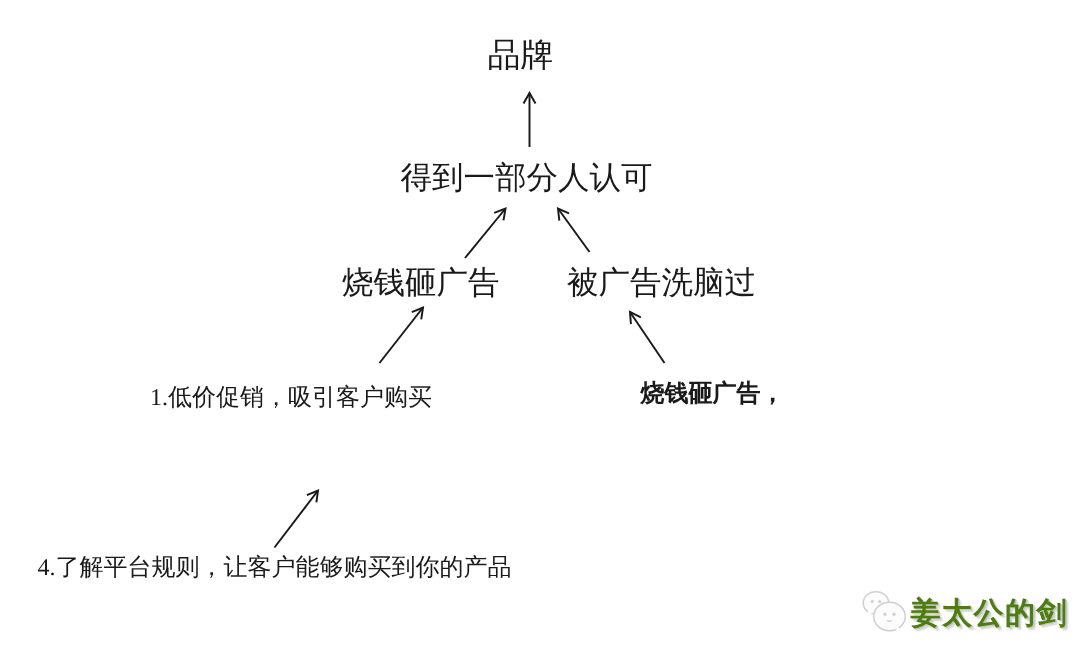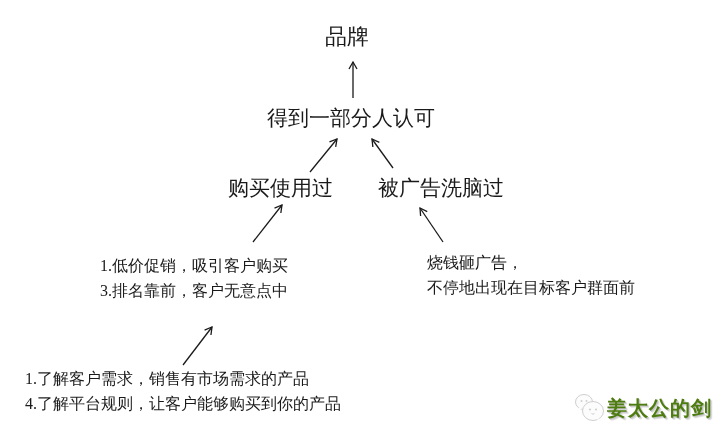"购买使用过" div.node { text: 购买使用过 -> 烧钱砸广告 }
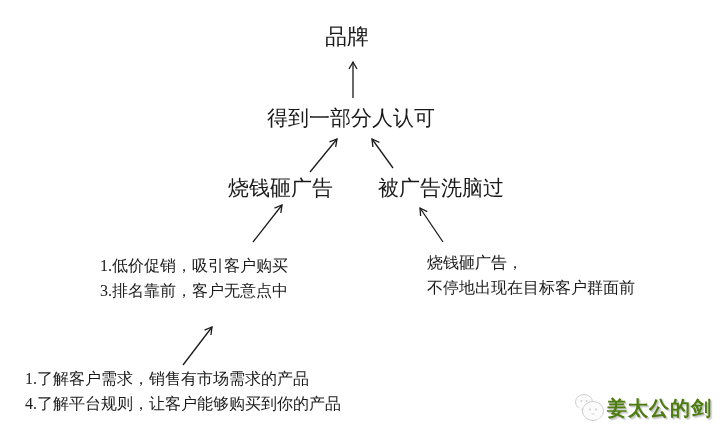"烧钱砸广告，" div.textblock { font-weight: none -> bold }
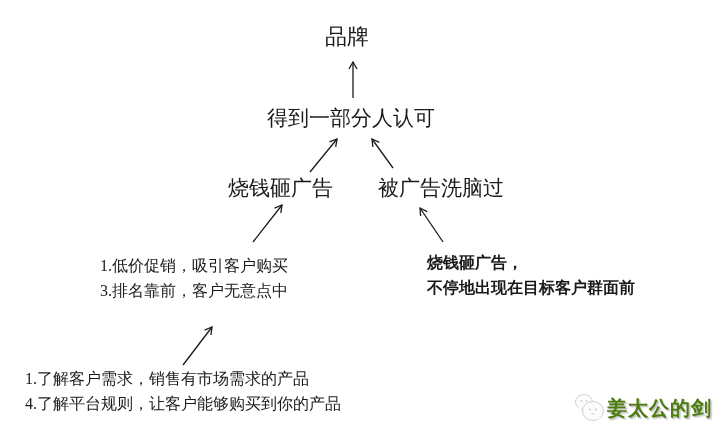"3.排名靠前，客户无意点中" div { html: <div>3.排名靠前，客户无意点中</div> -> none }
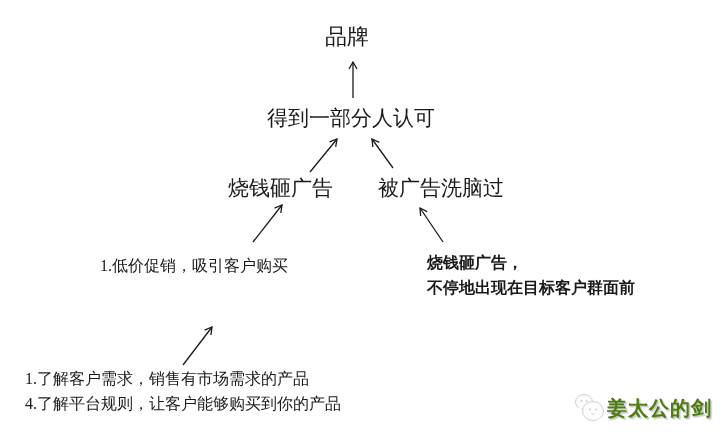"不停地出现在目标客户群面前" div { html: <div>不停地出现在目标客户群面前</div> -> none }
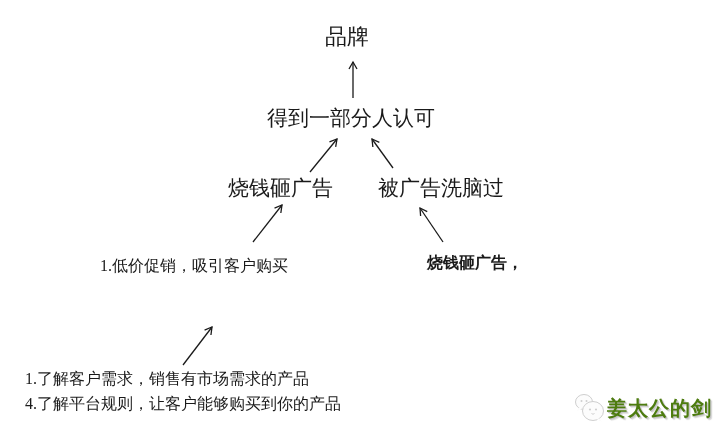"1.了解客户需求，销售有市场需求的产品" div { html: <div>1.了解客户需求，销售有市场需求的产品</div> -> none }
